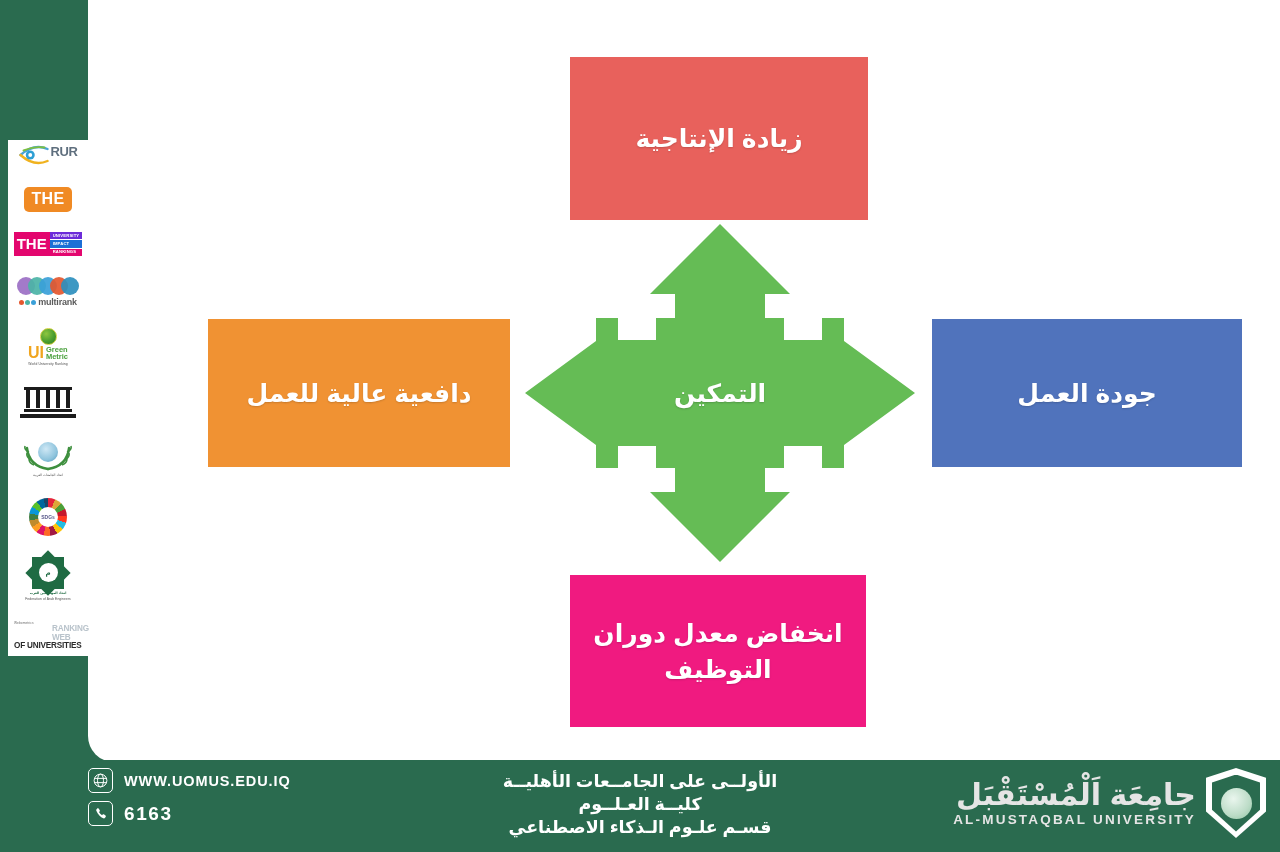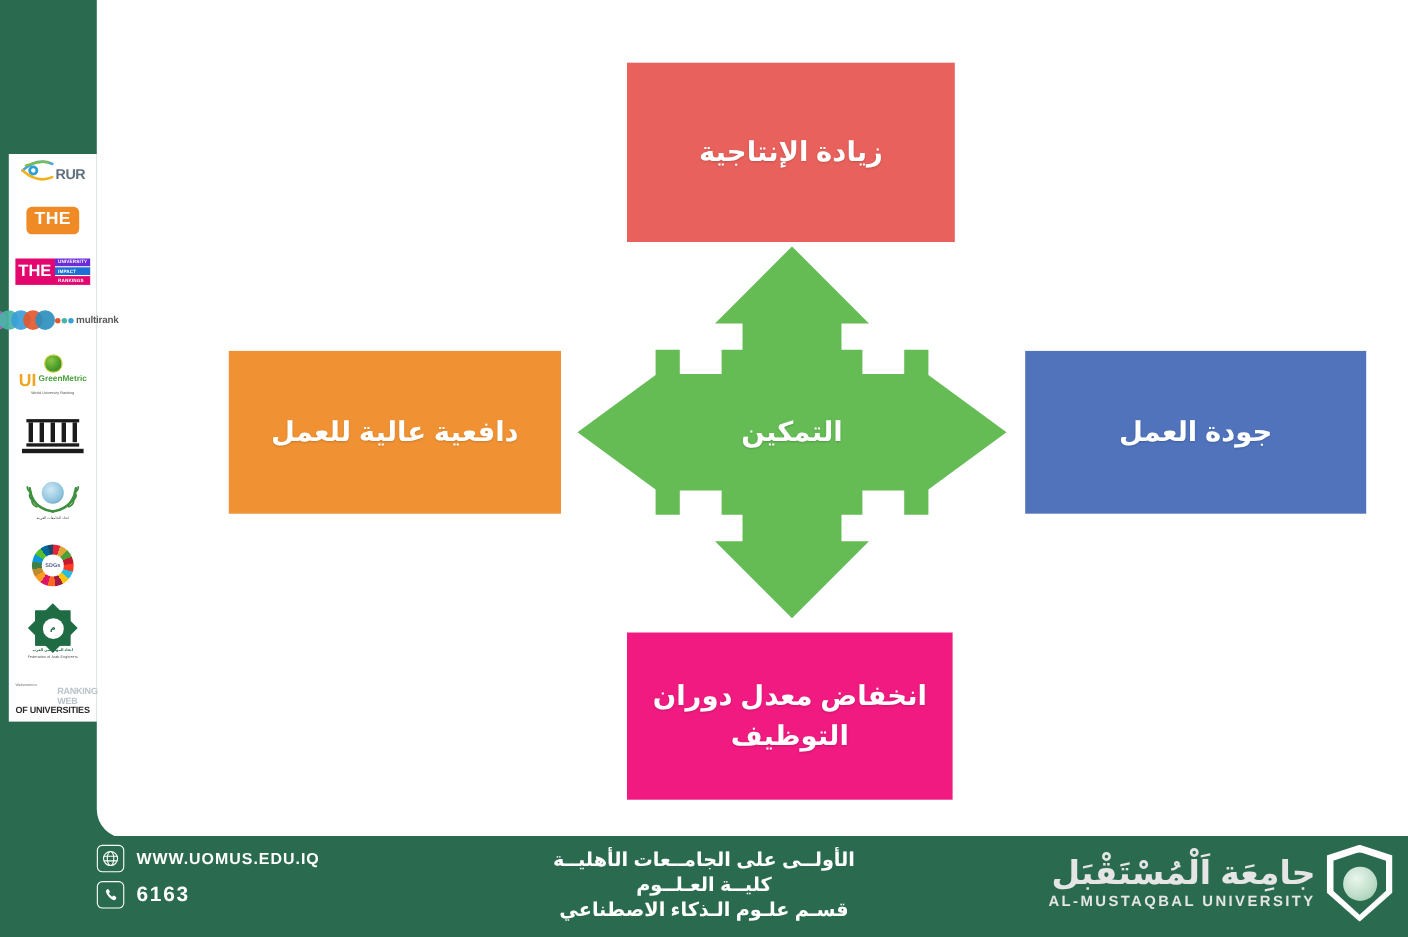"RUR" .rur-wrap { align-items: flex-end -> flex-start }
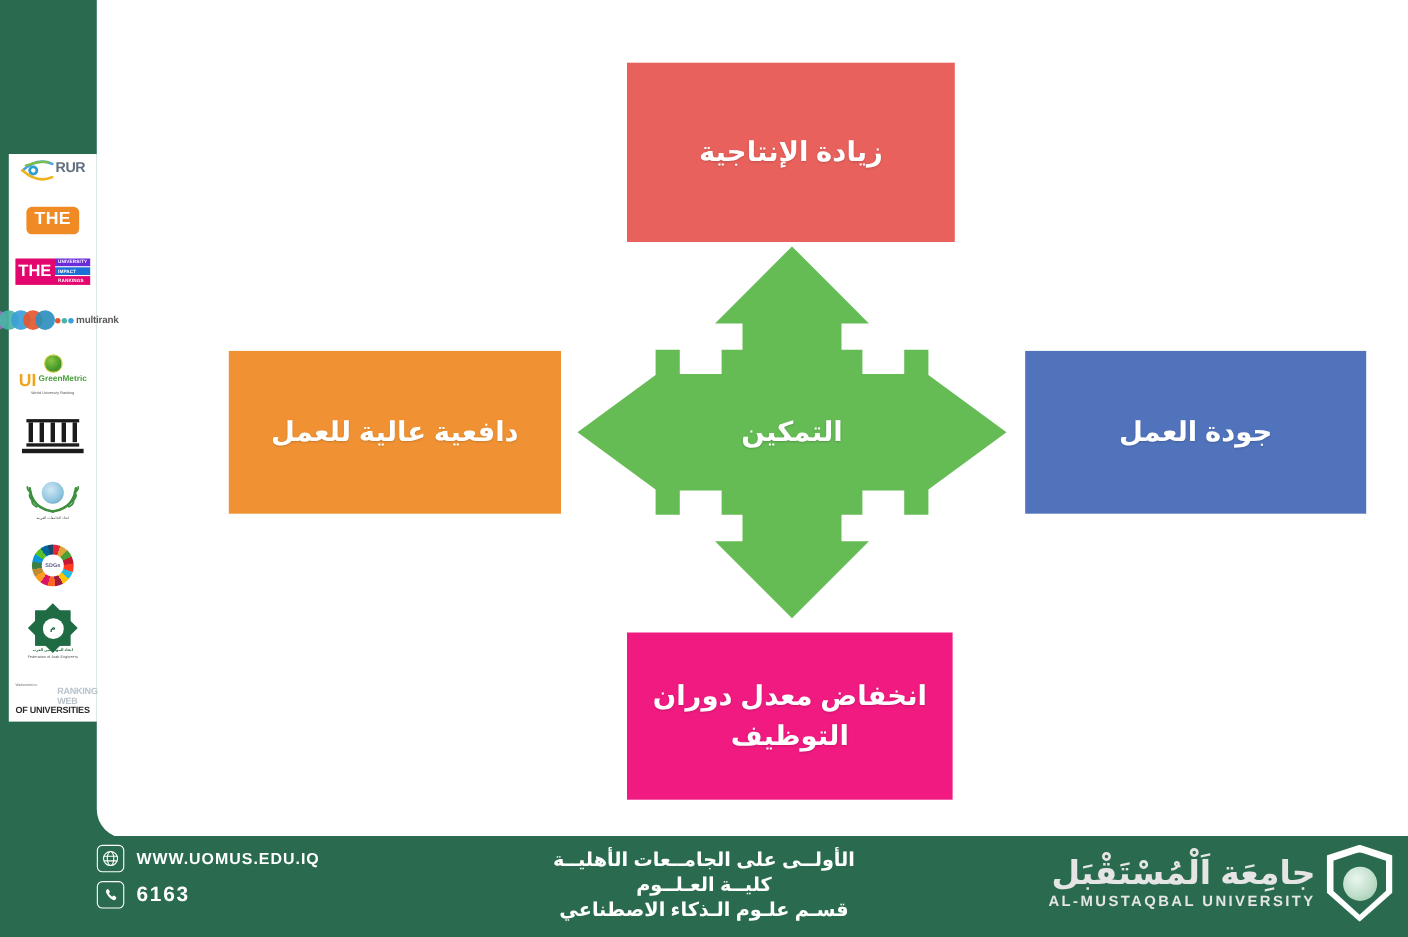"multirank" div.logo-cell { flex-direction: row -> column }
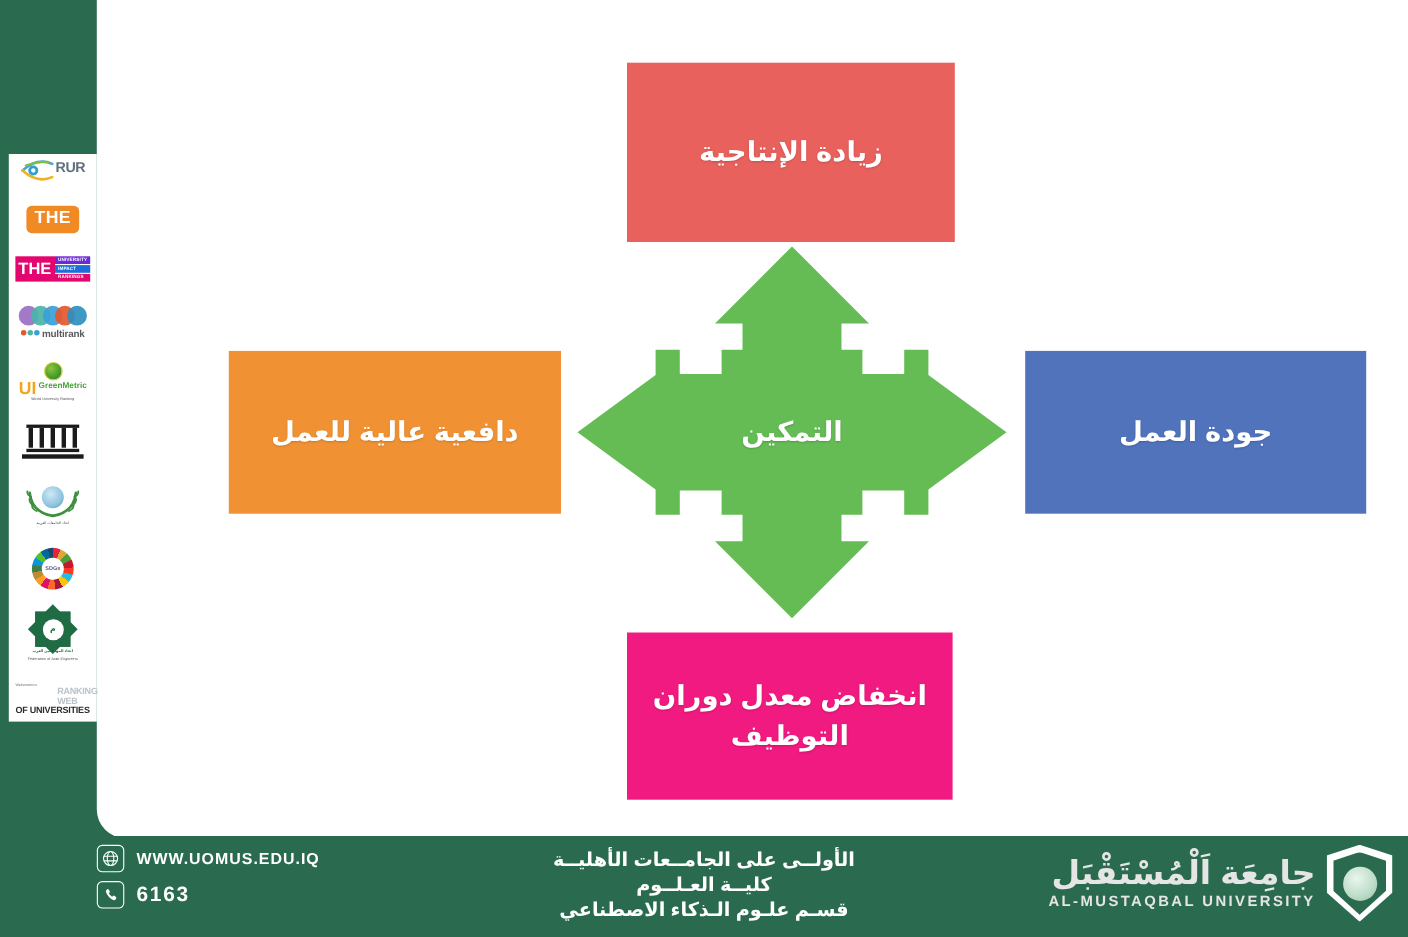"Green" div { flex-direction: row -> column }
